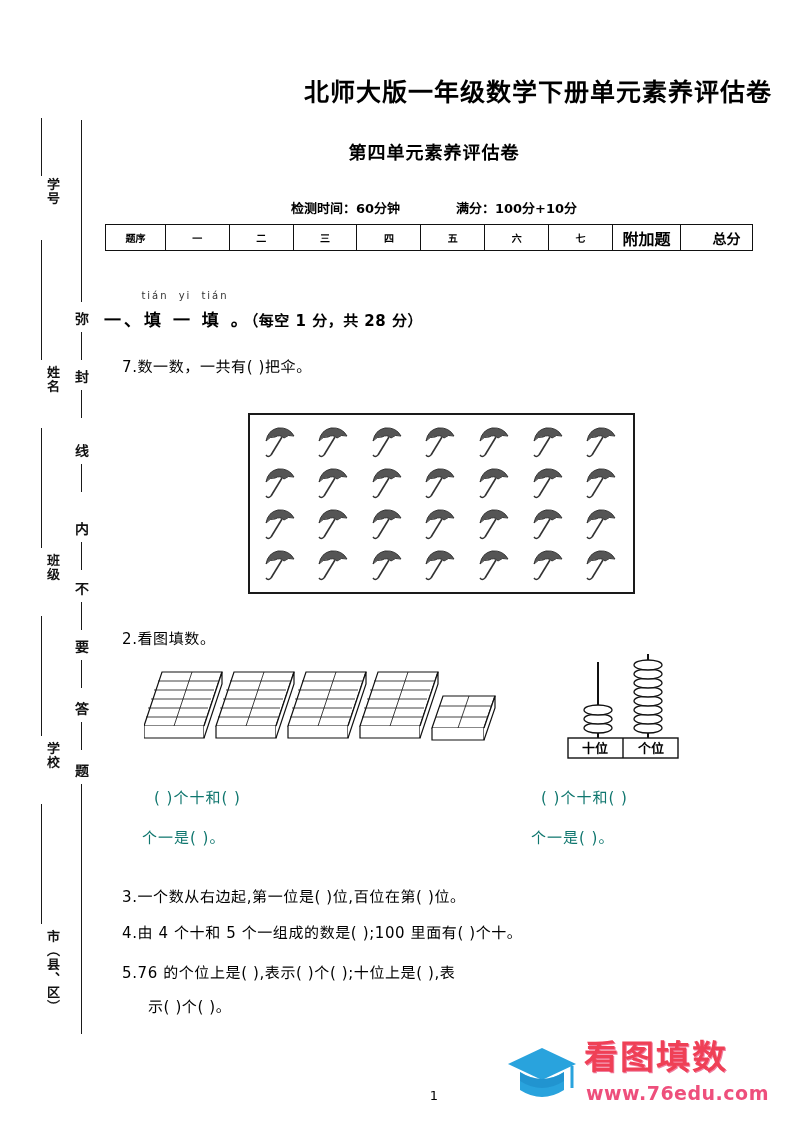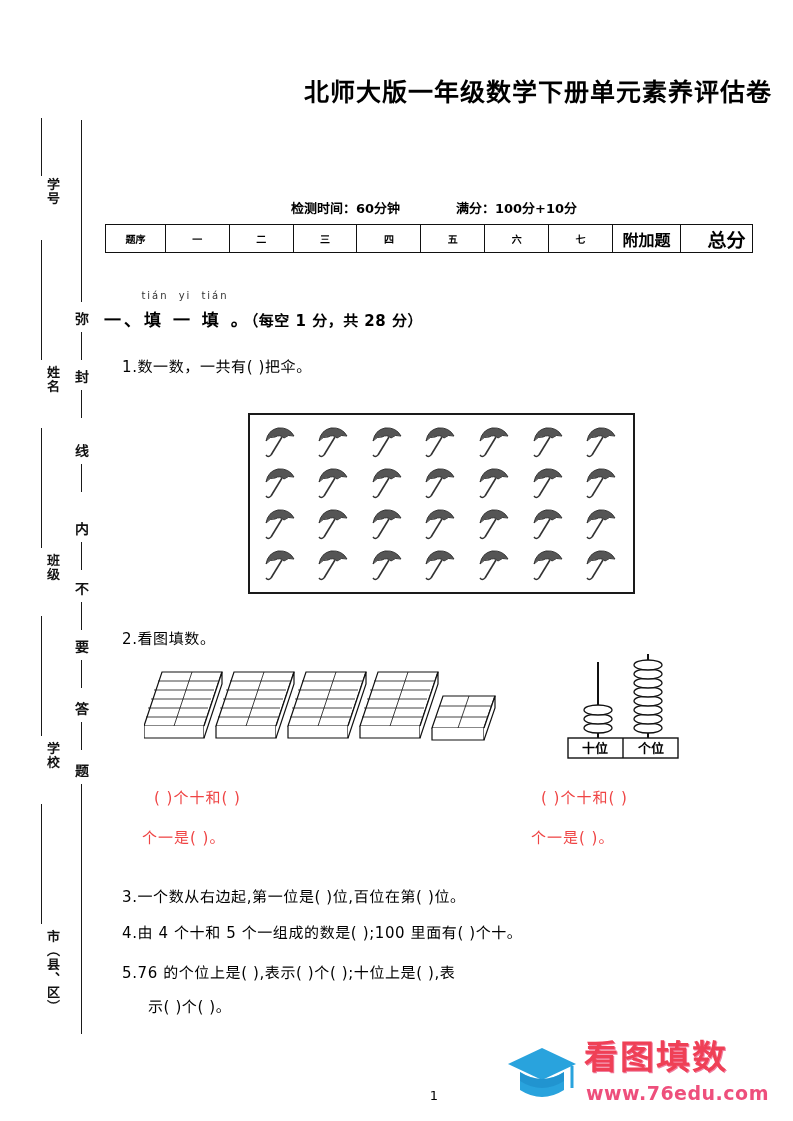"第四单元素养评估卷" div.title-sub { html: none -> <div>第四单元素养评估卷</div> }
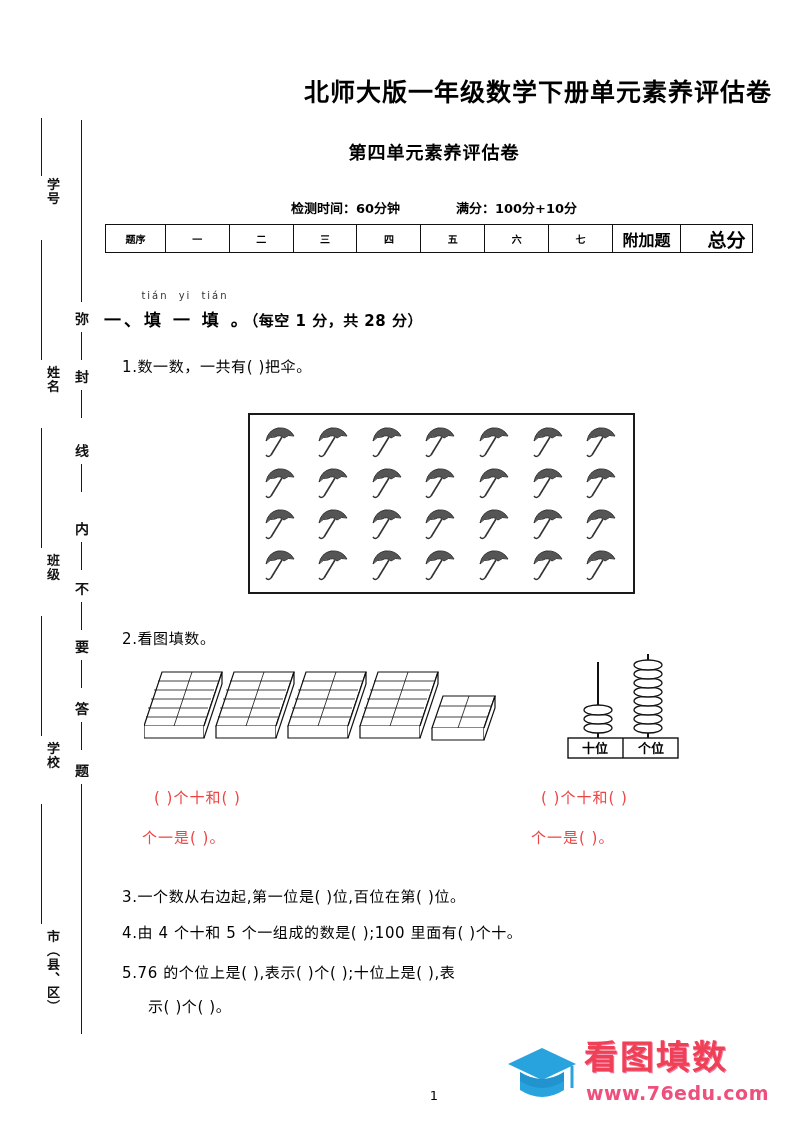"总分" .score-table td.total { font-size: 19px -> 14px }
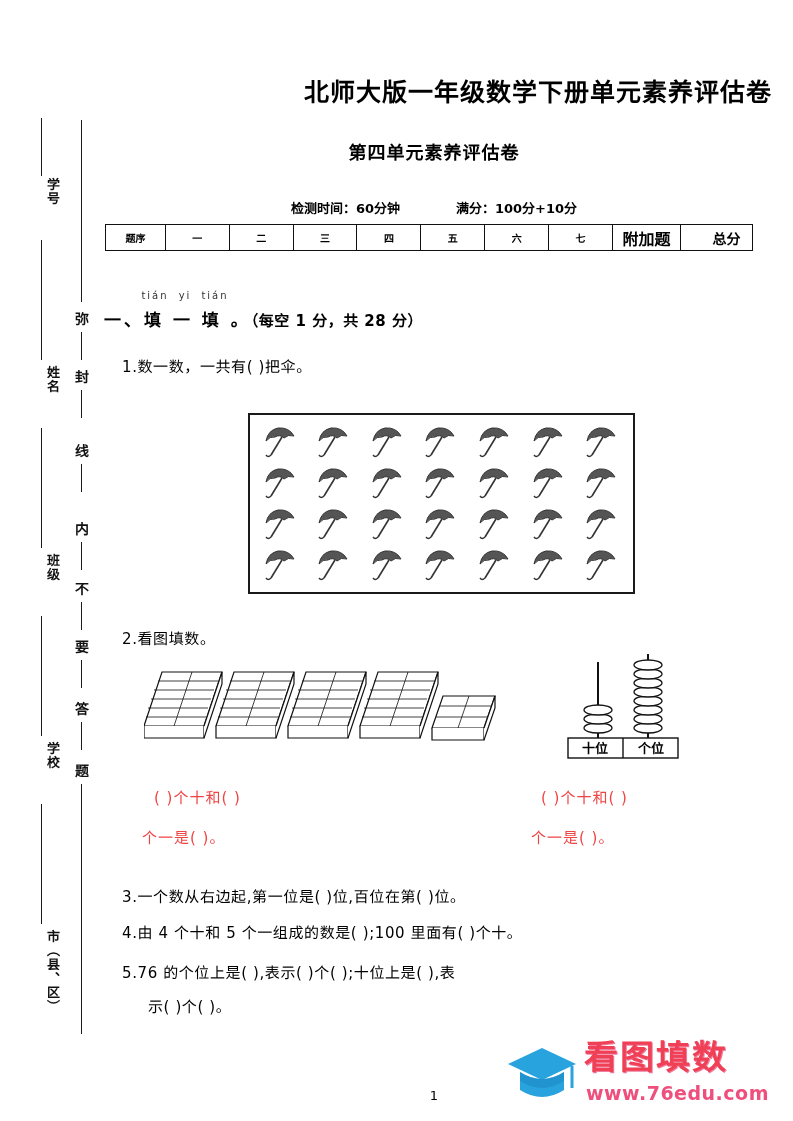"1.数一数，一共有( )把伞。" div.q { text: 1 -> 7 }
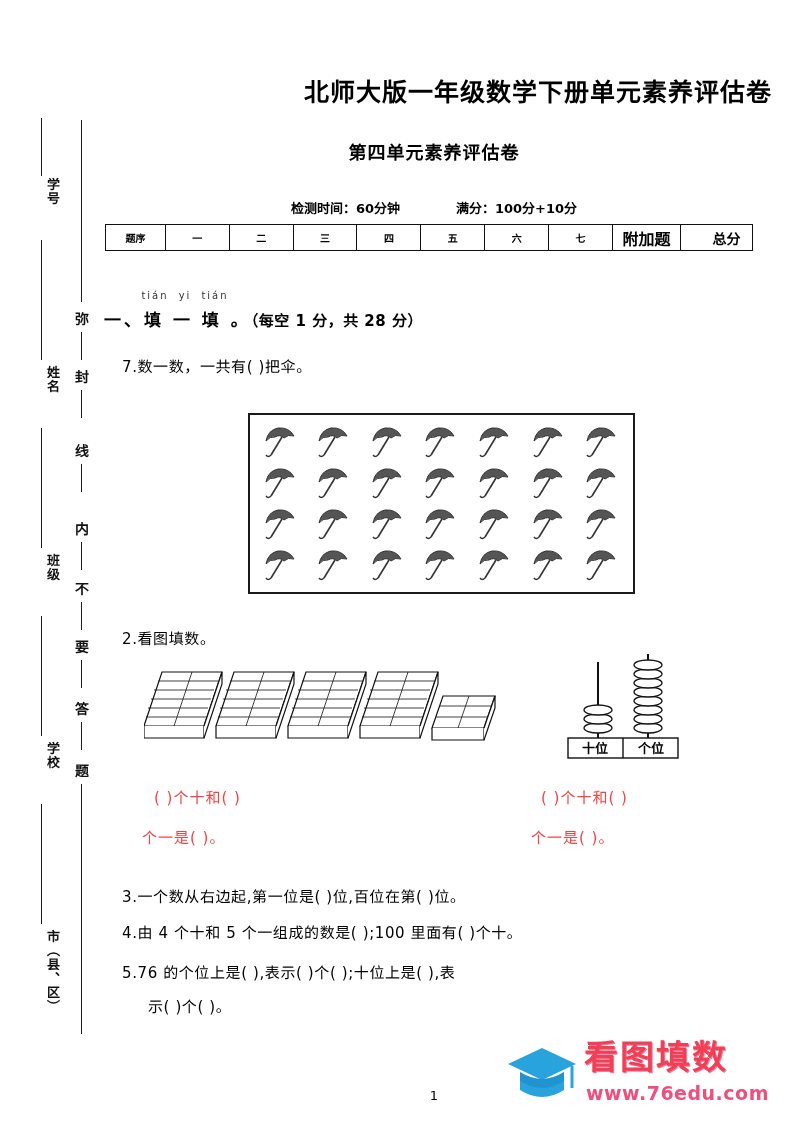"( )个十和( )" .fill-line { color: #ef4444 -> #0f766e }
